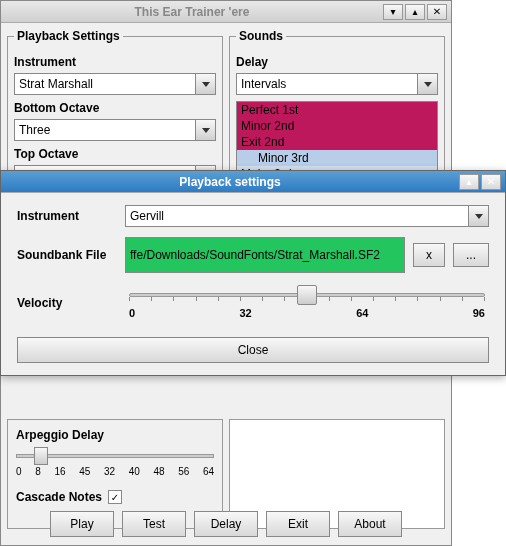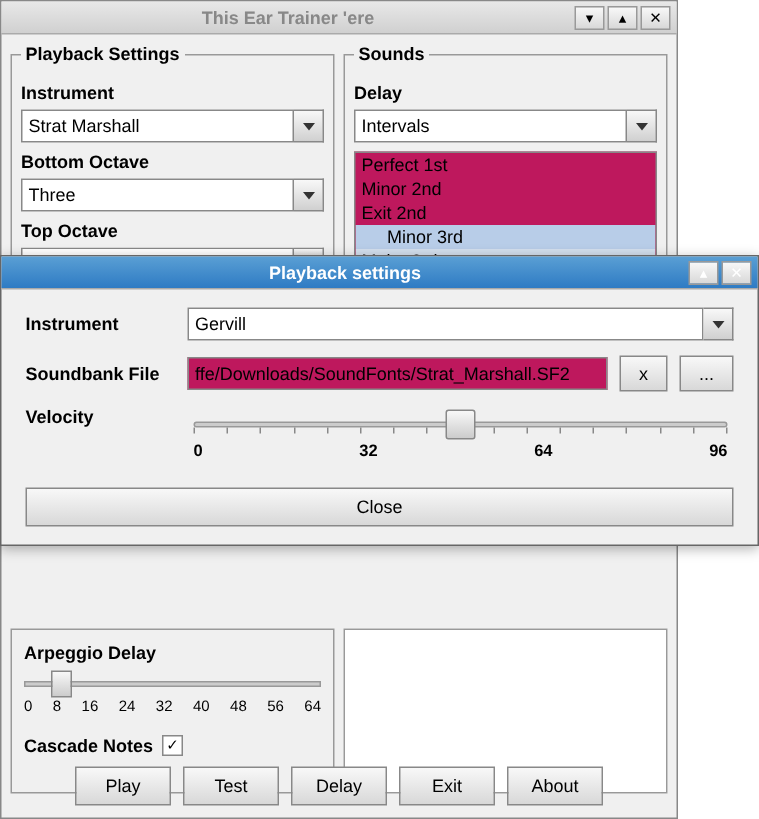"ffe/Downloads/SoundFonts/Strat_Marshall." .textfield { background: #be185d -> #22c55e; height: 22px -> 36px }
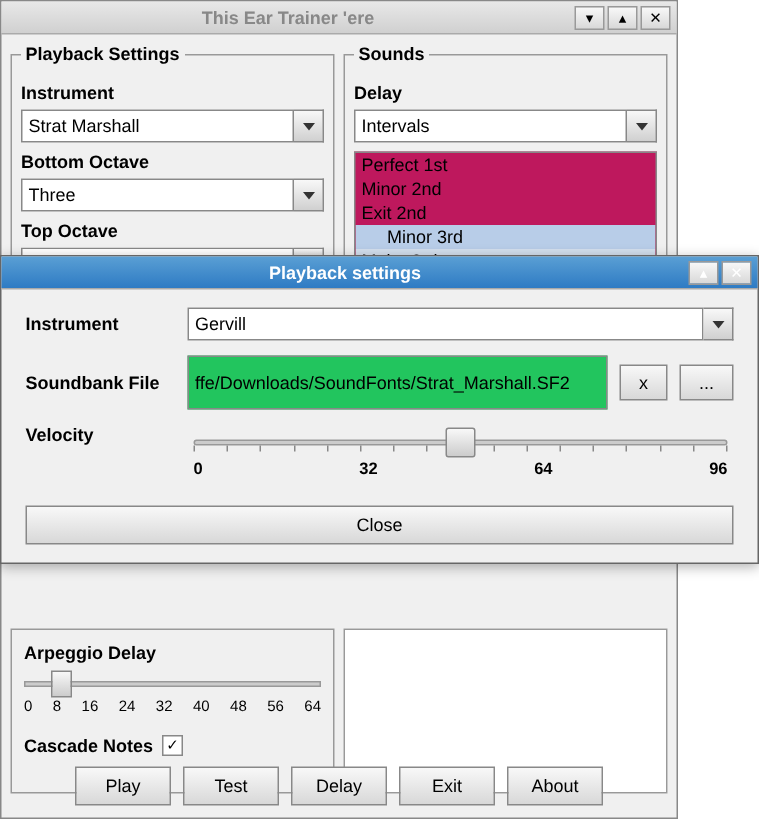"Velocity" div.row { align-items: flex-start -> center }
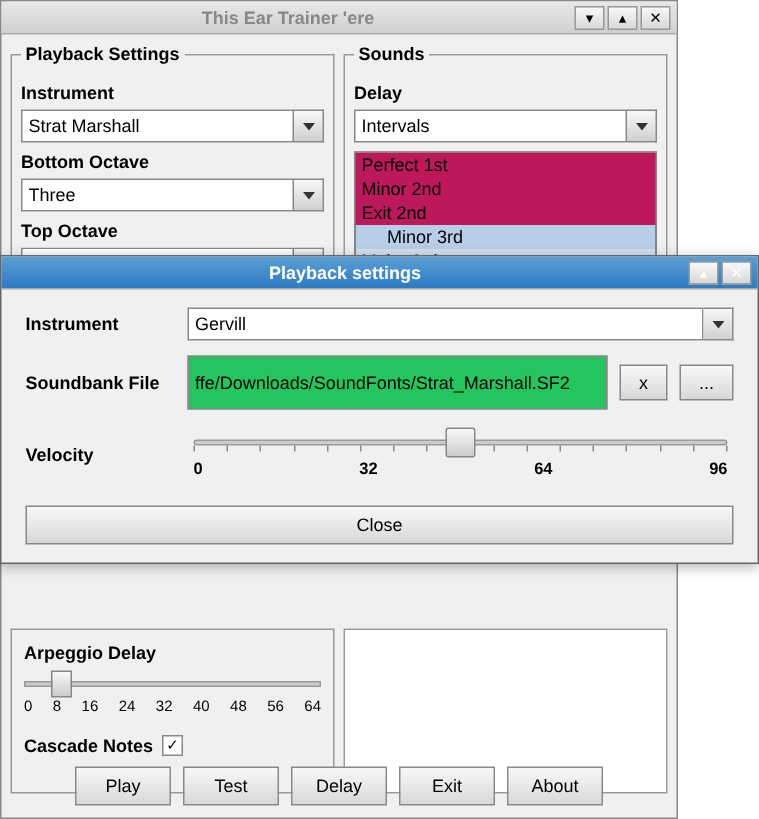"24" span { text: 24 -> 45 }
